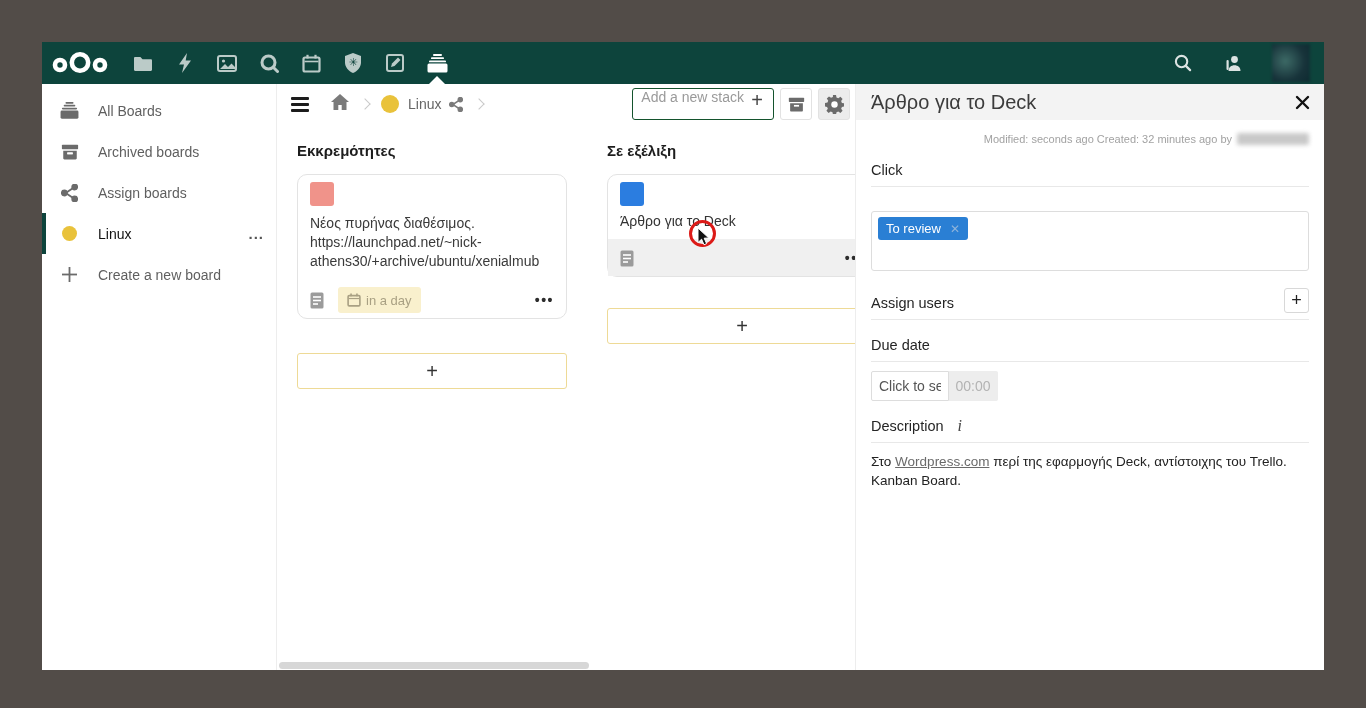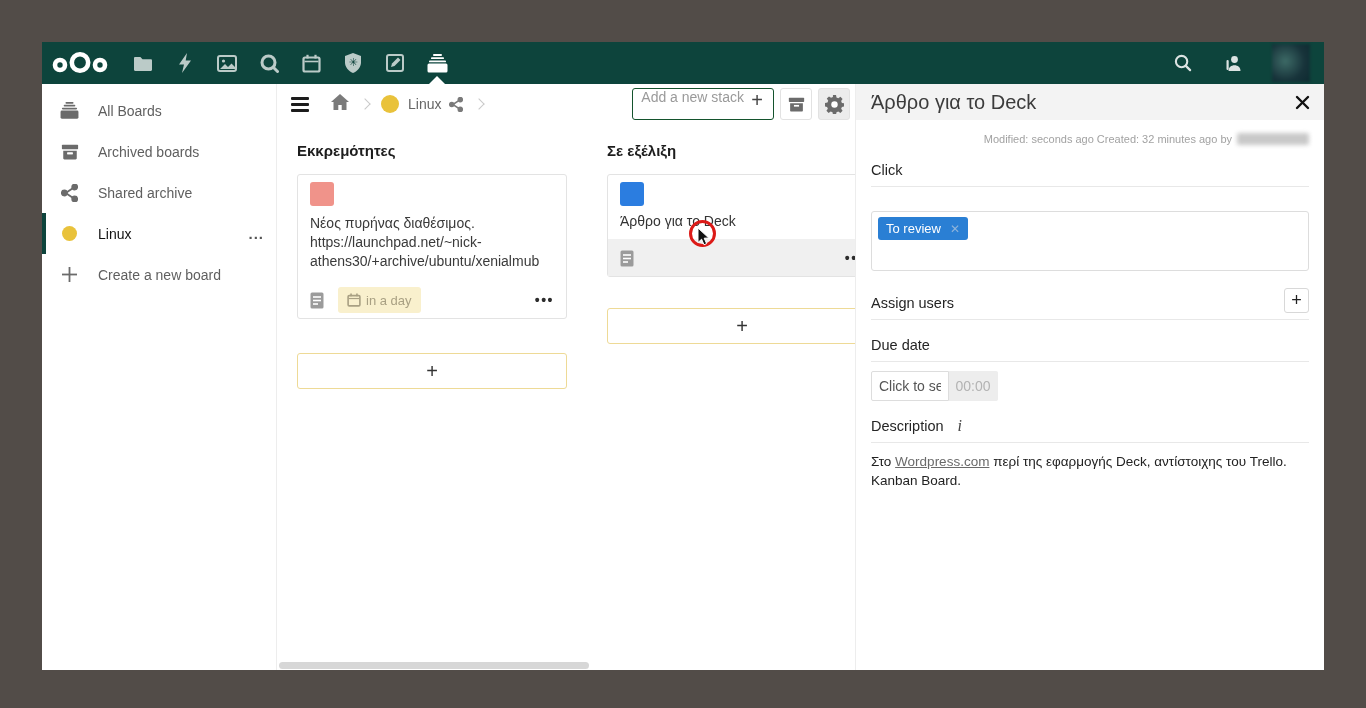"Shared archive" span { text: Shared archive -> Assign boards }
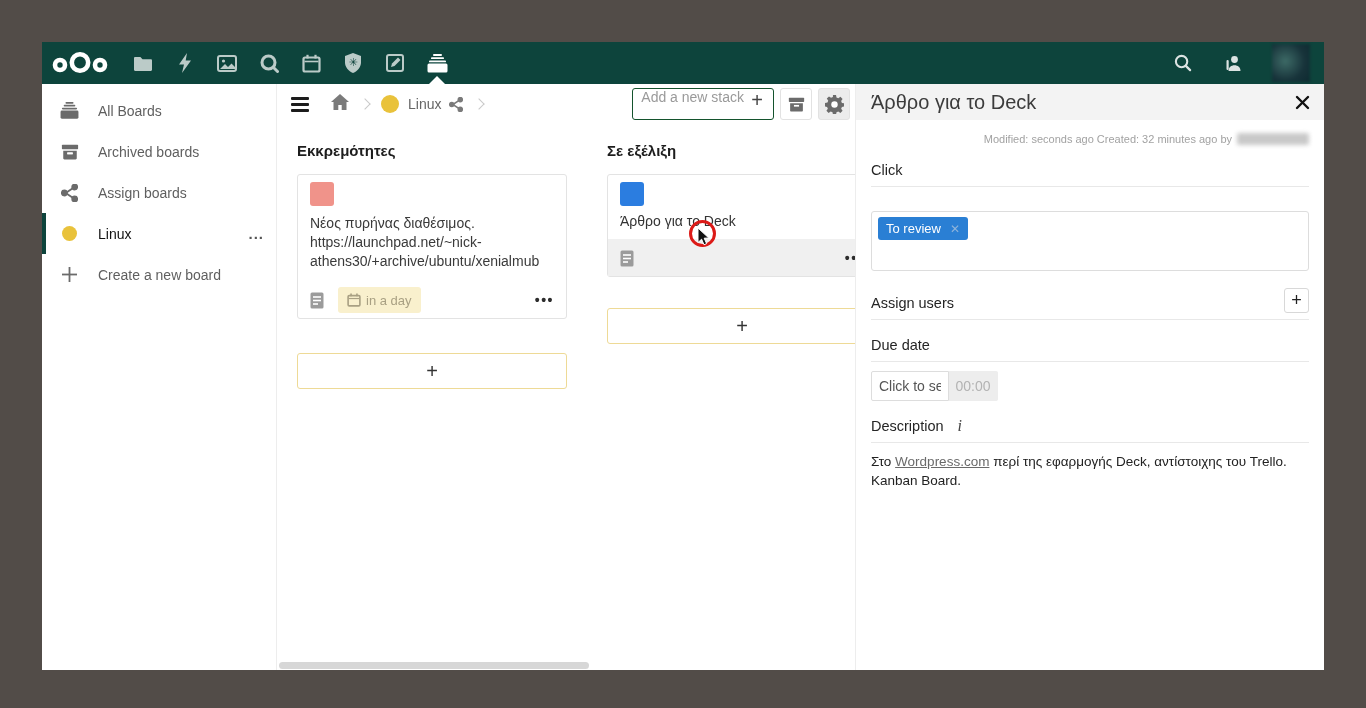"Νέος πυρήνας διαθέσιμος." .card { border-radius: 3px -> 10px }
